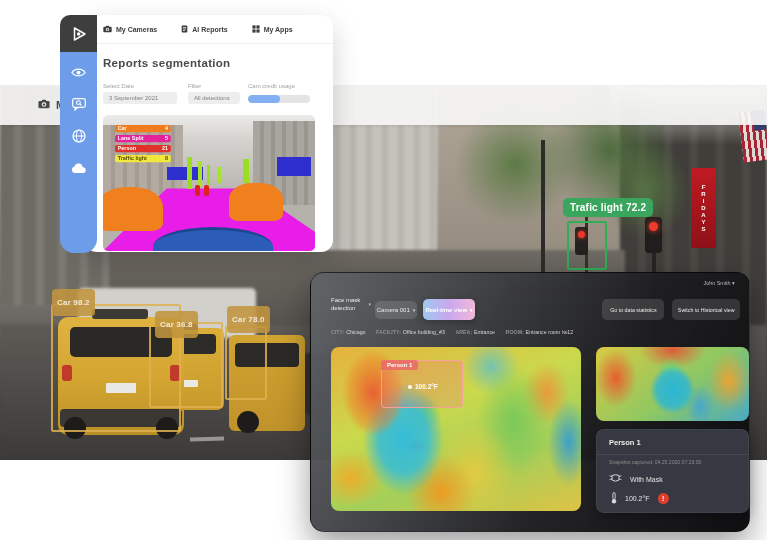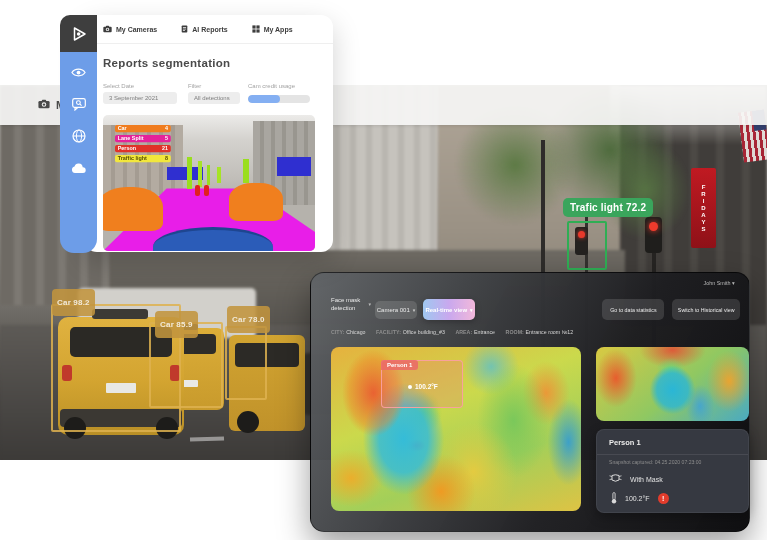"Car 85.9" div.det-label { text: 85.9 -> 36.8 }
